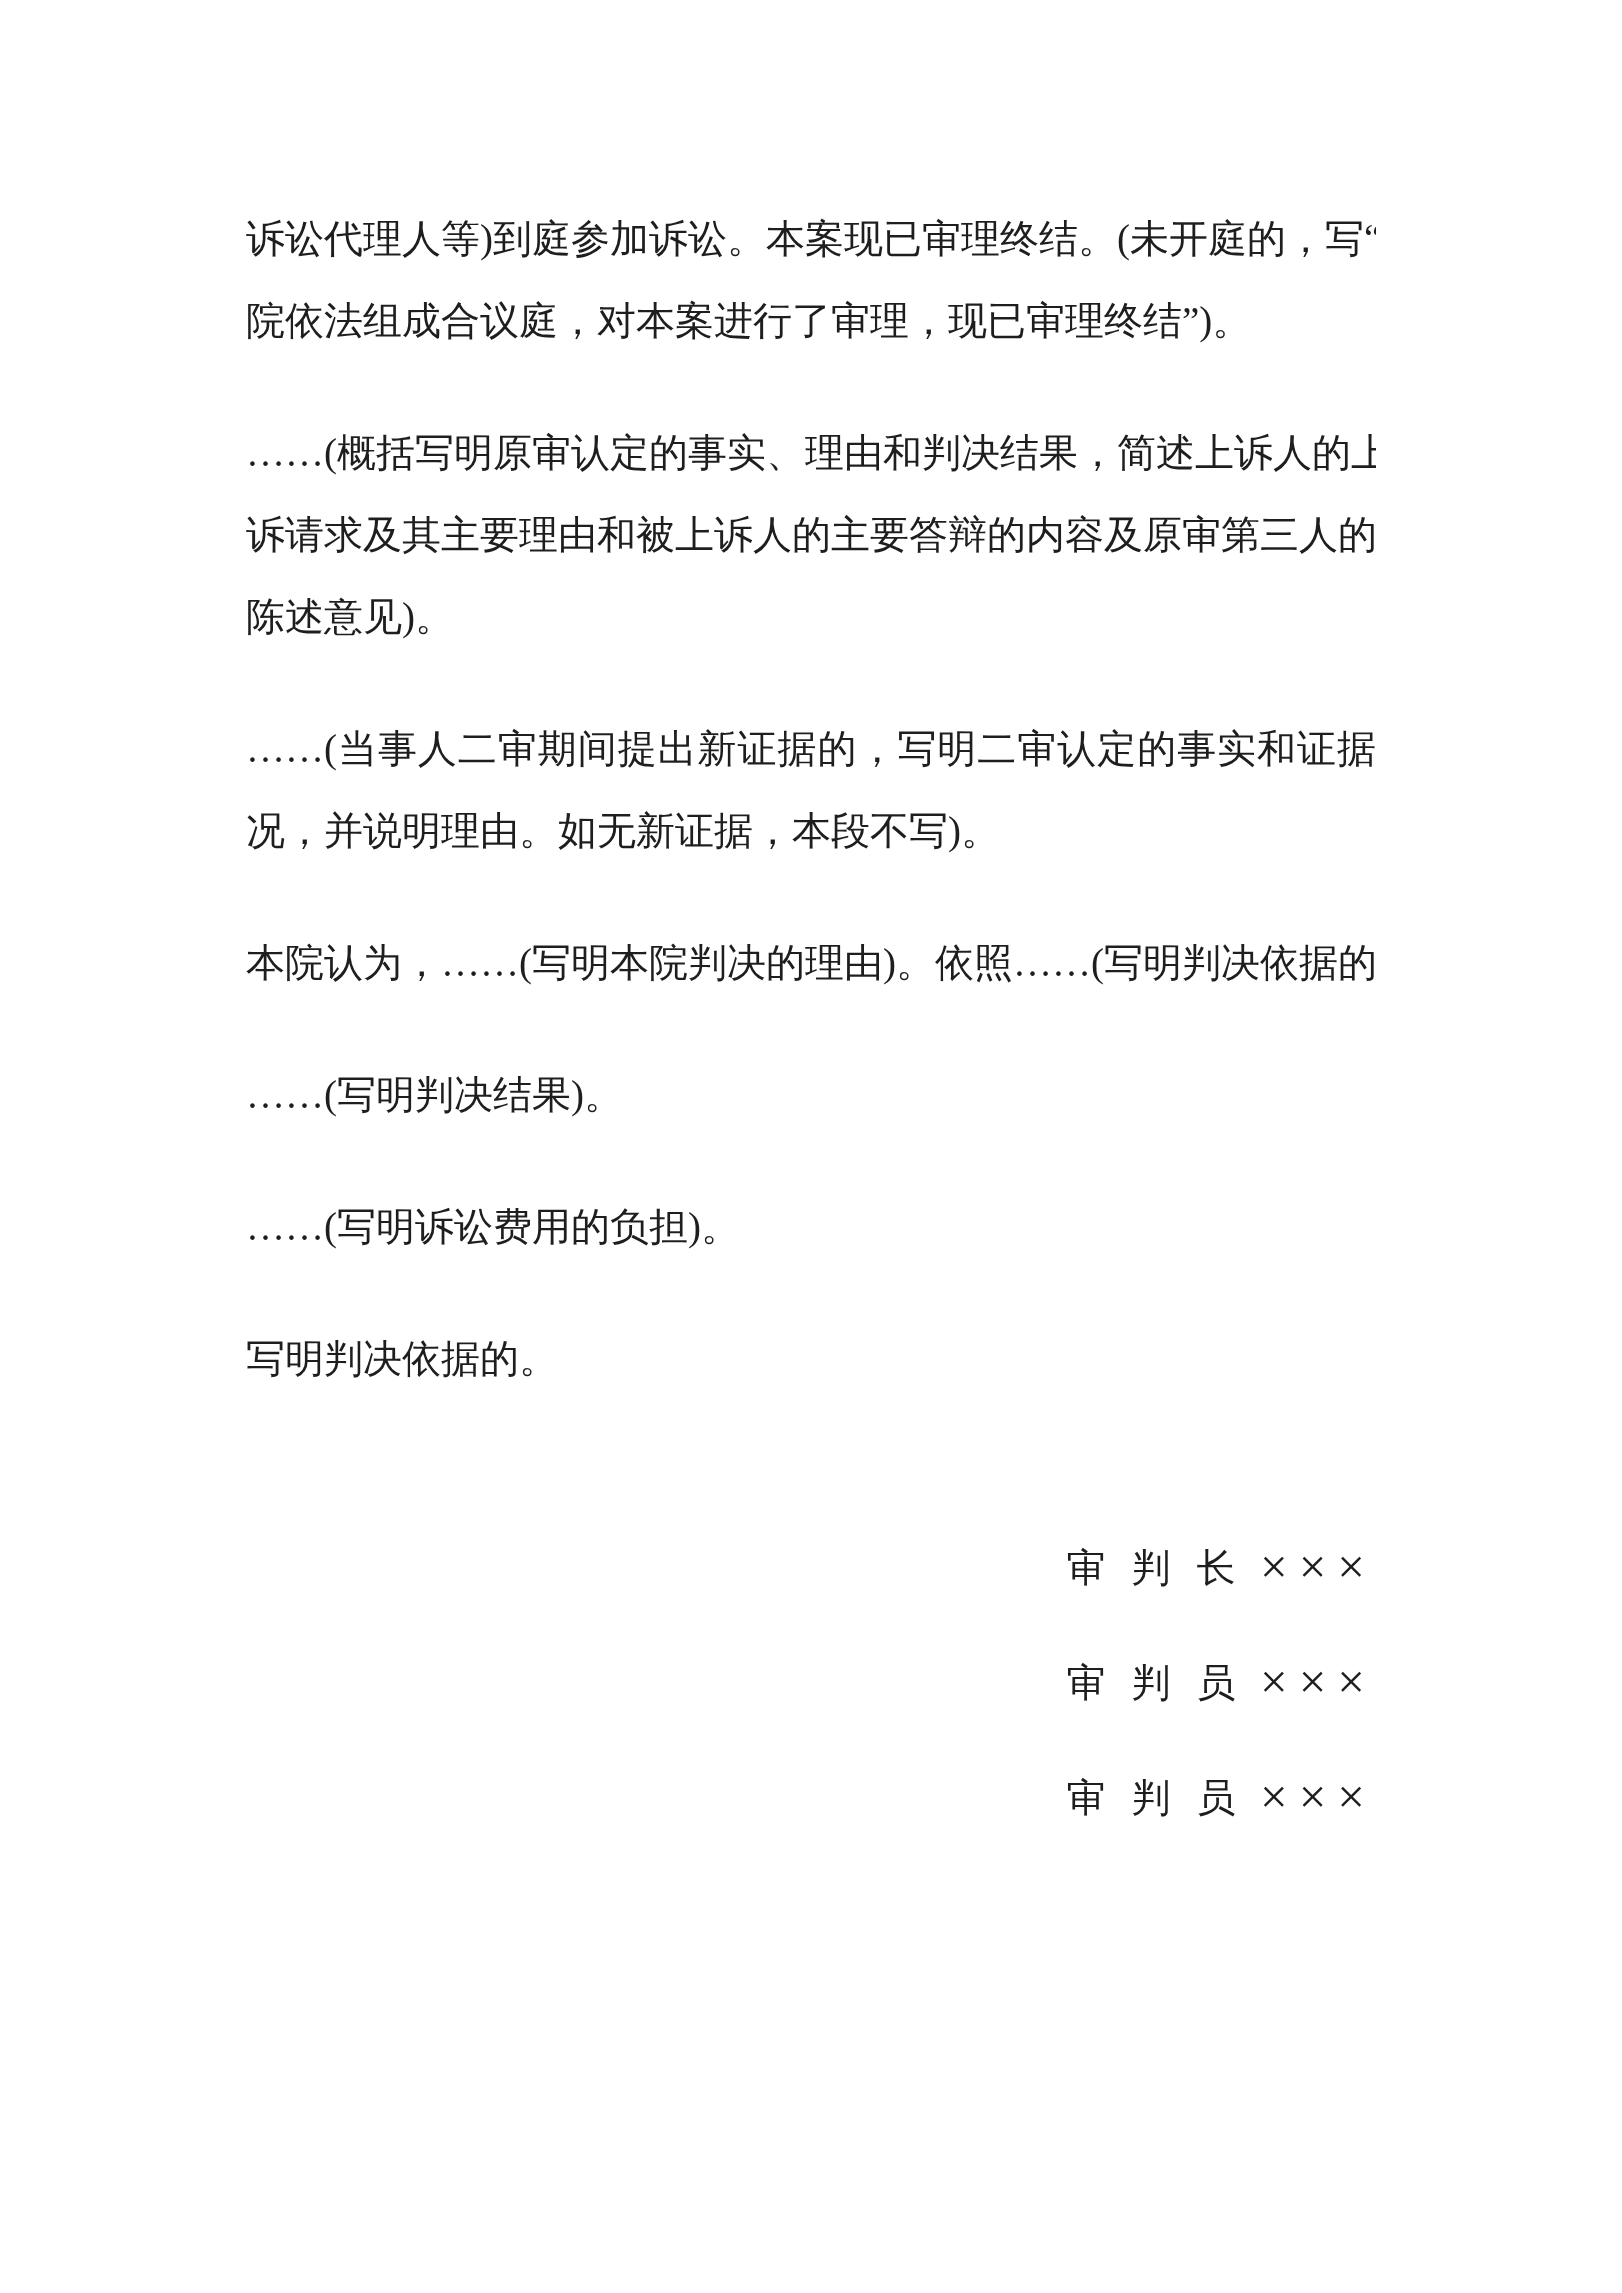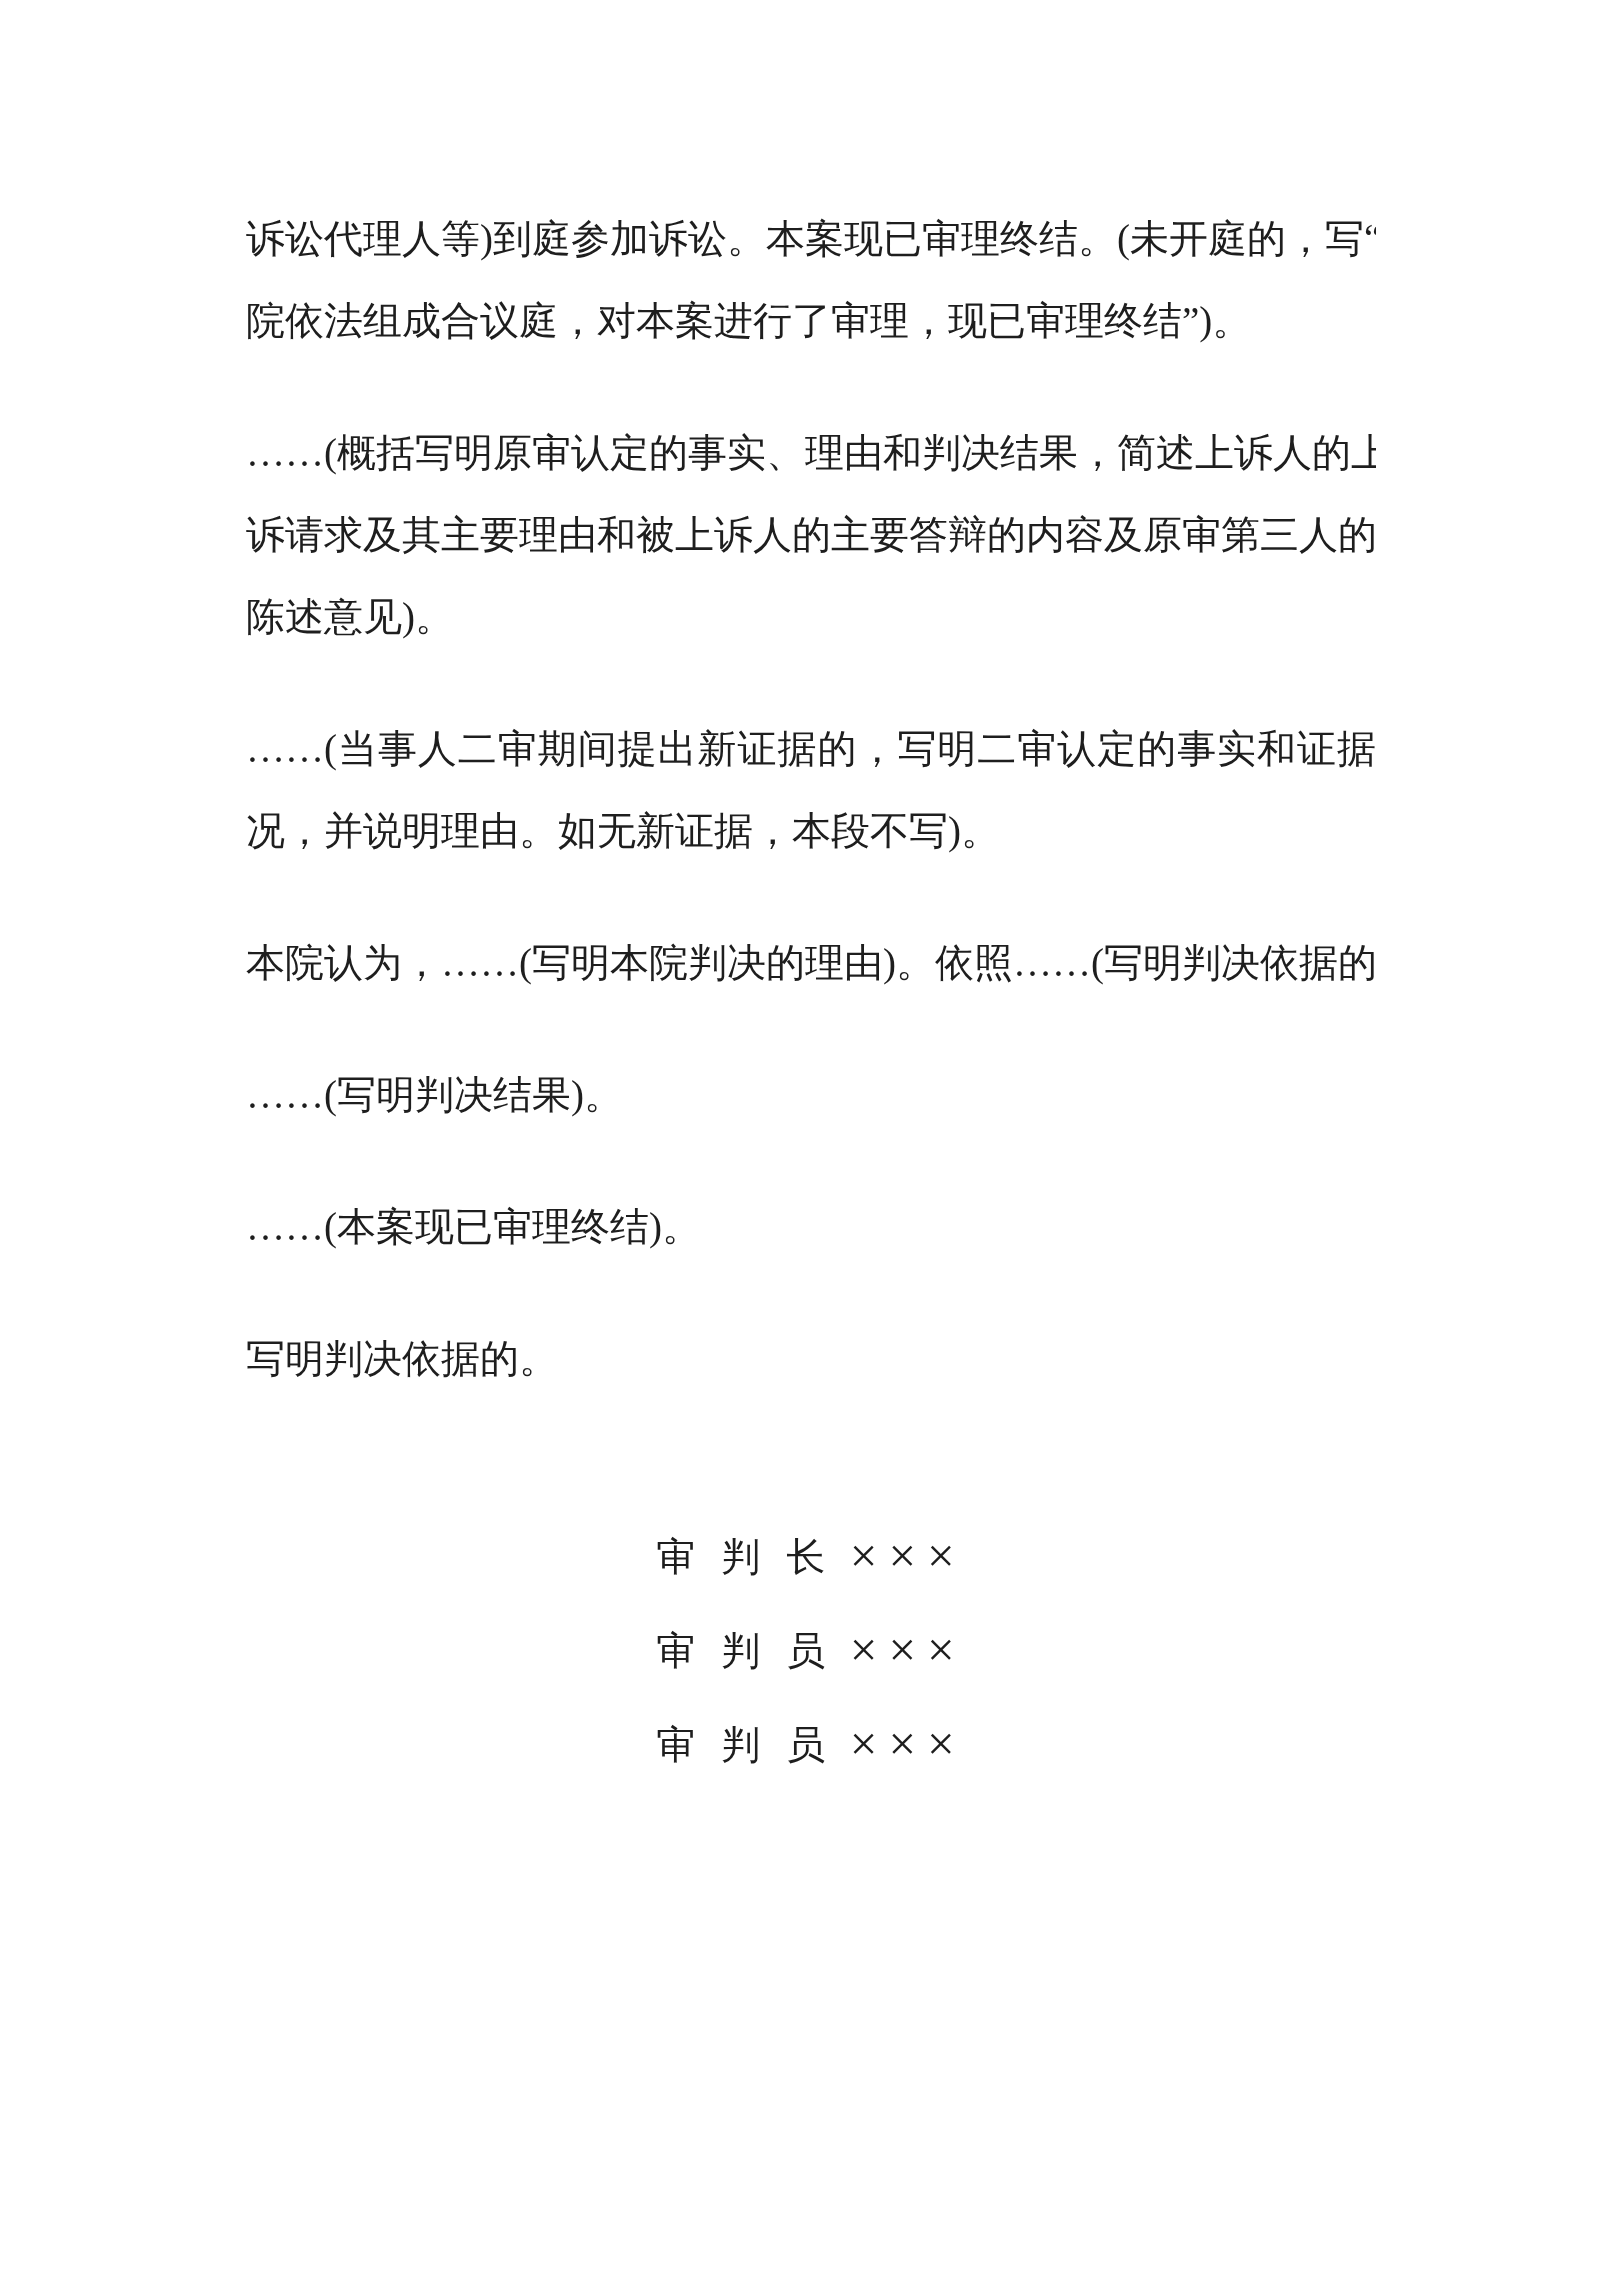"……(本案现已审理终结)。" span.line-last { text: 本案现已审理终结 -> 写明诉讼费用的负担 }
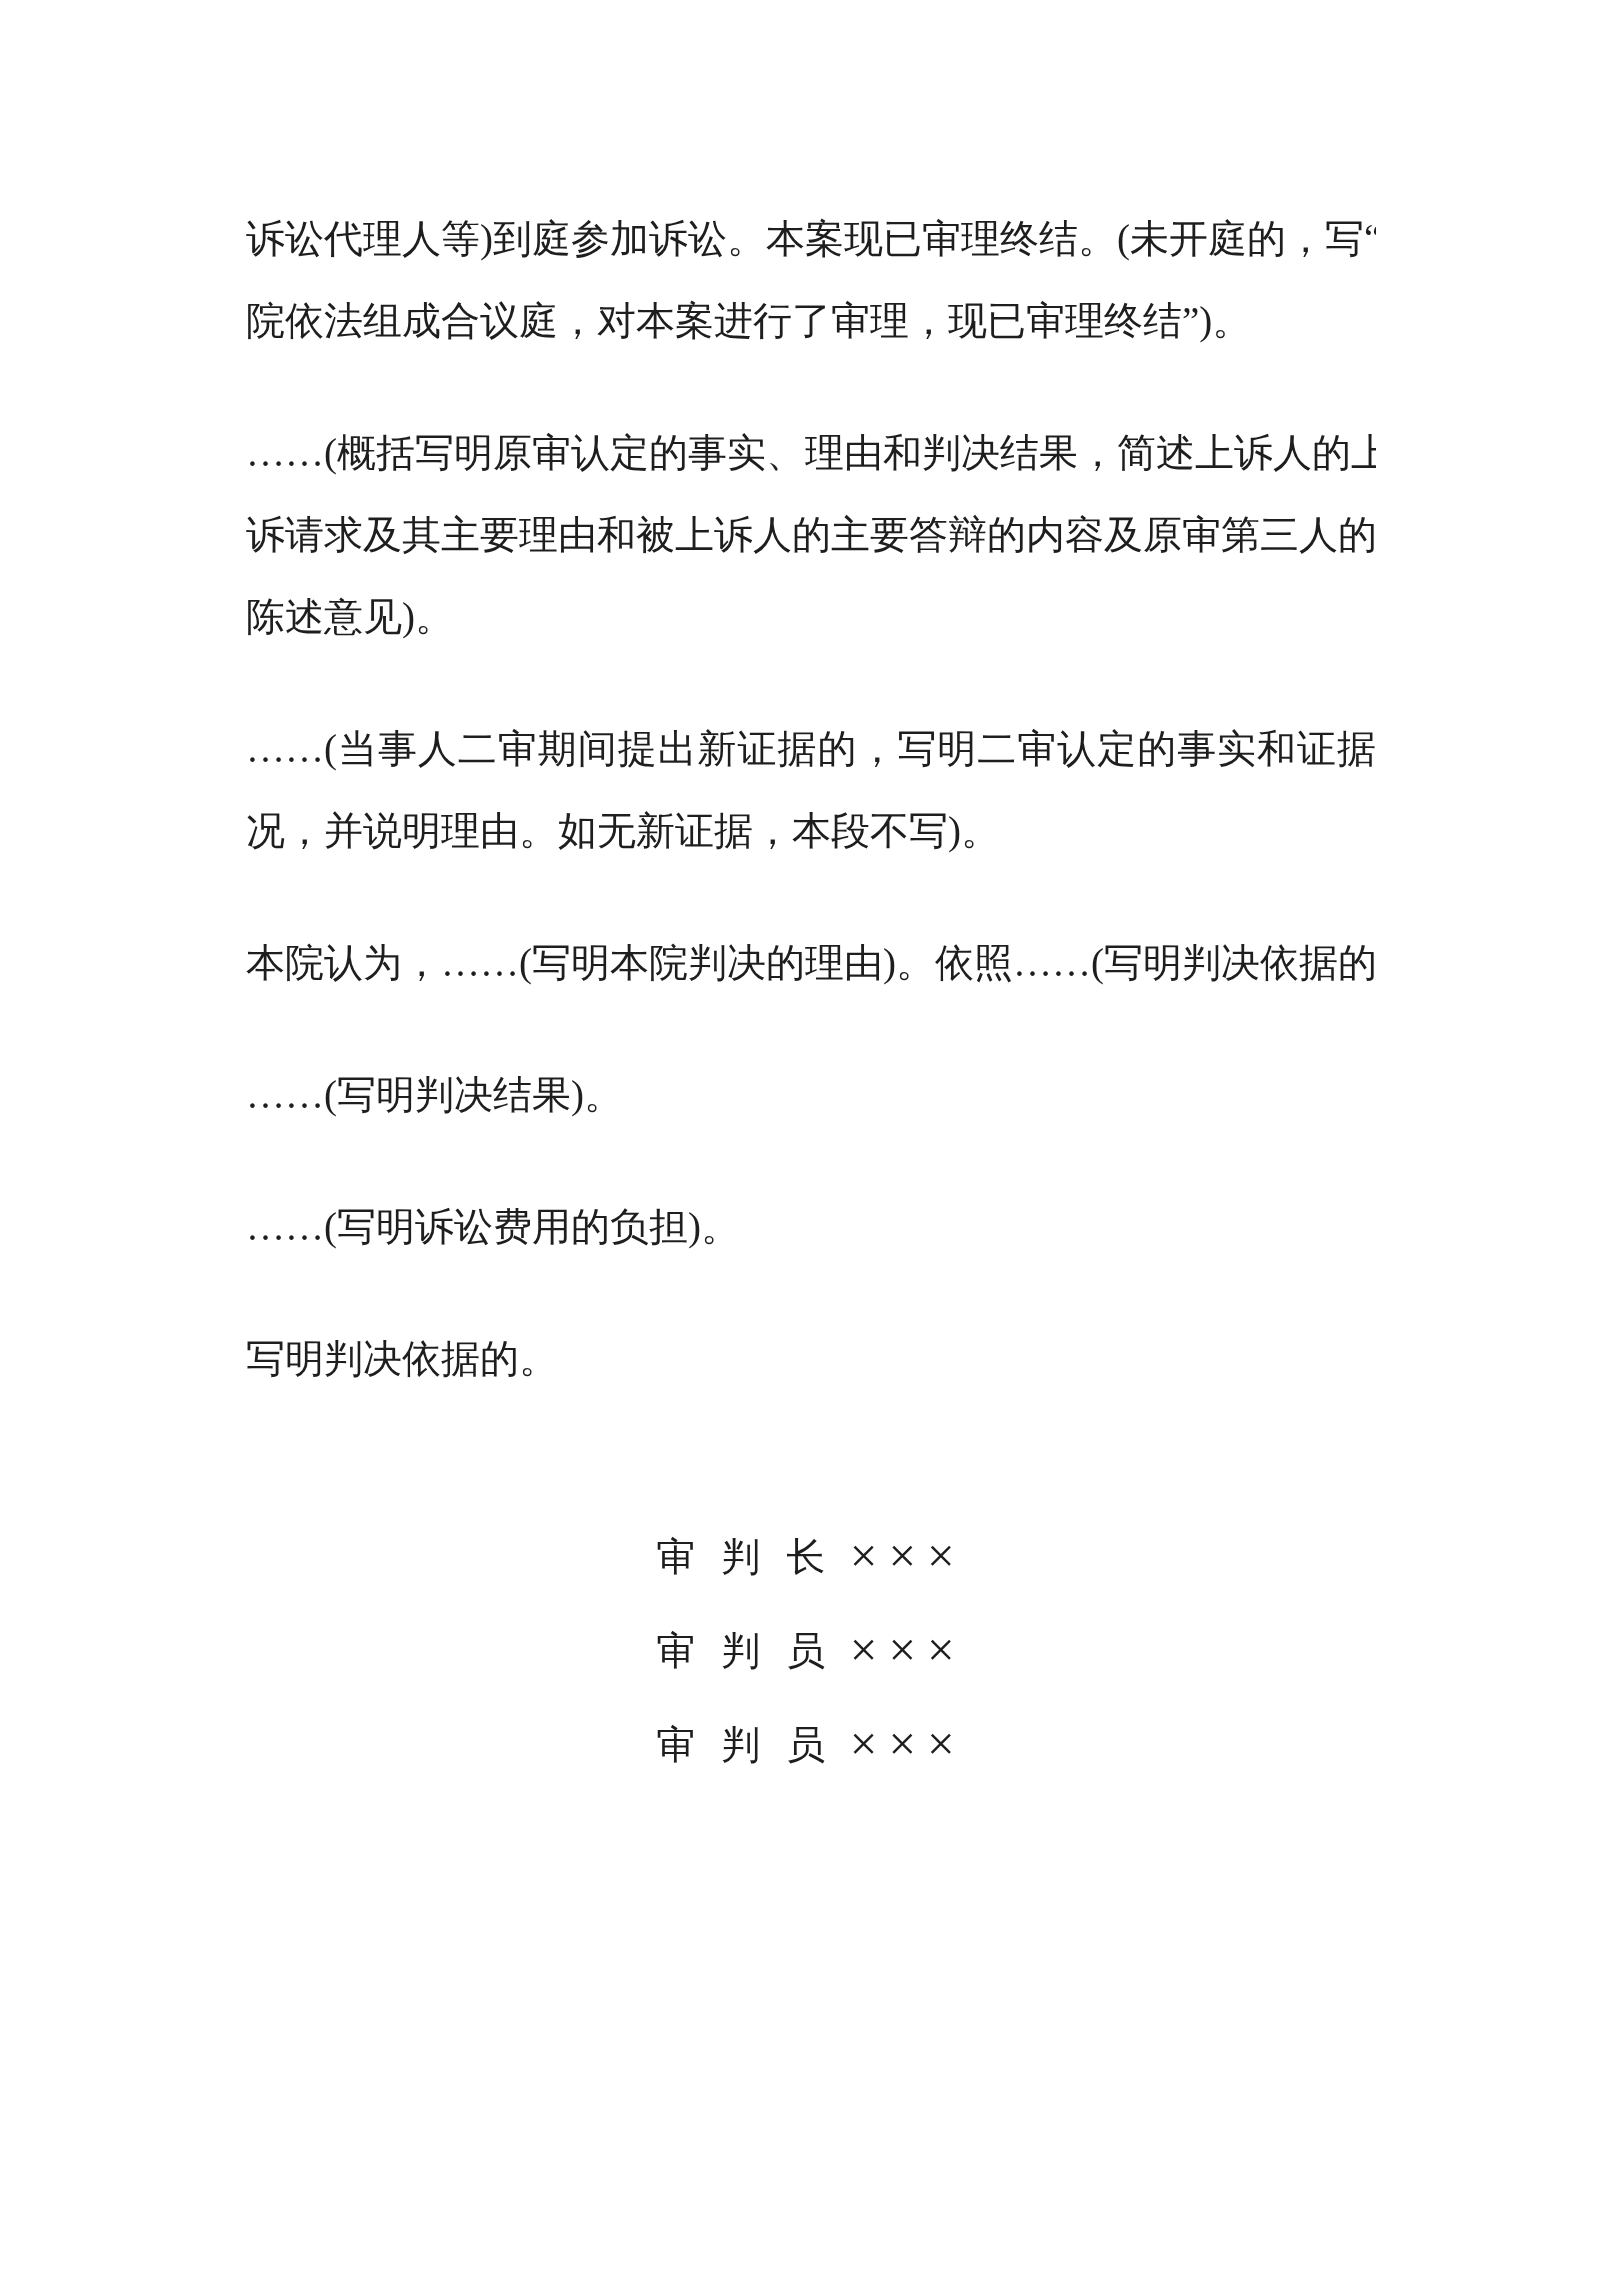"审 判 长 ×××" .sig-row { line-height: 48px -> 69px; text-align: center -> none }
